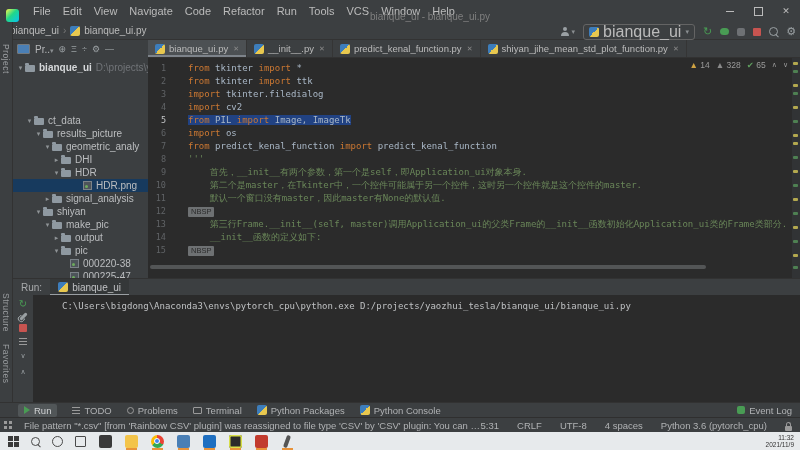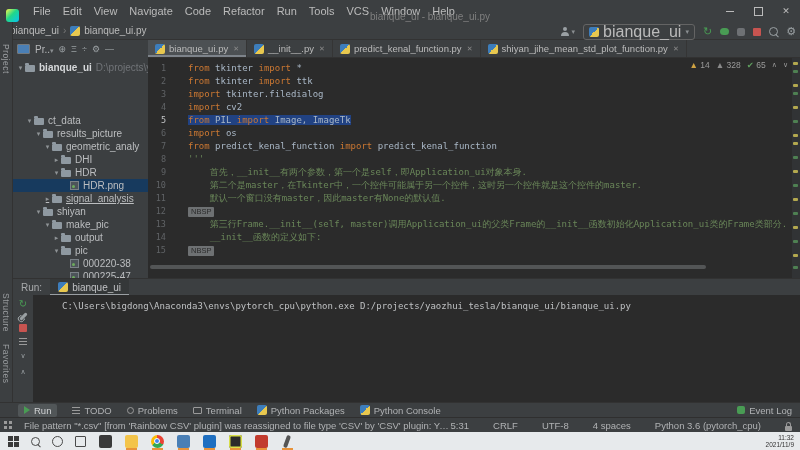"HDR.png" div.trow { padding-left: 48px -> 61px }
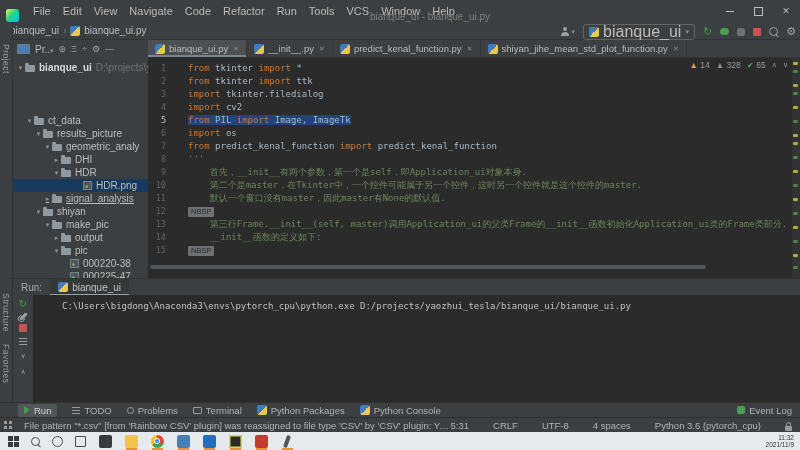"signal_analysis" div.trow { text-decoration: underline -> none }
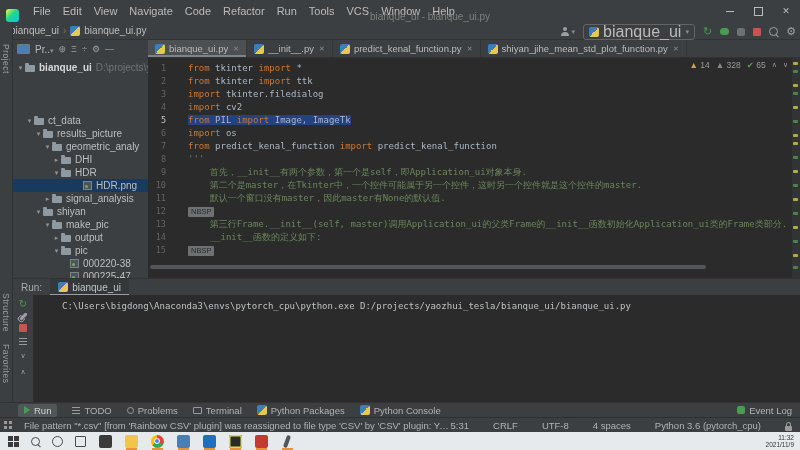"5:31" #status-right { gap: 24px -> 18px }
